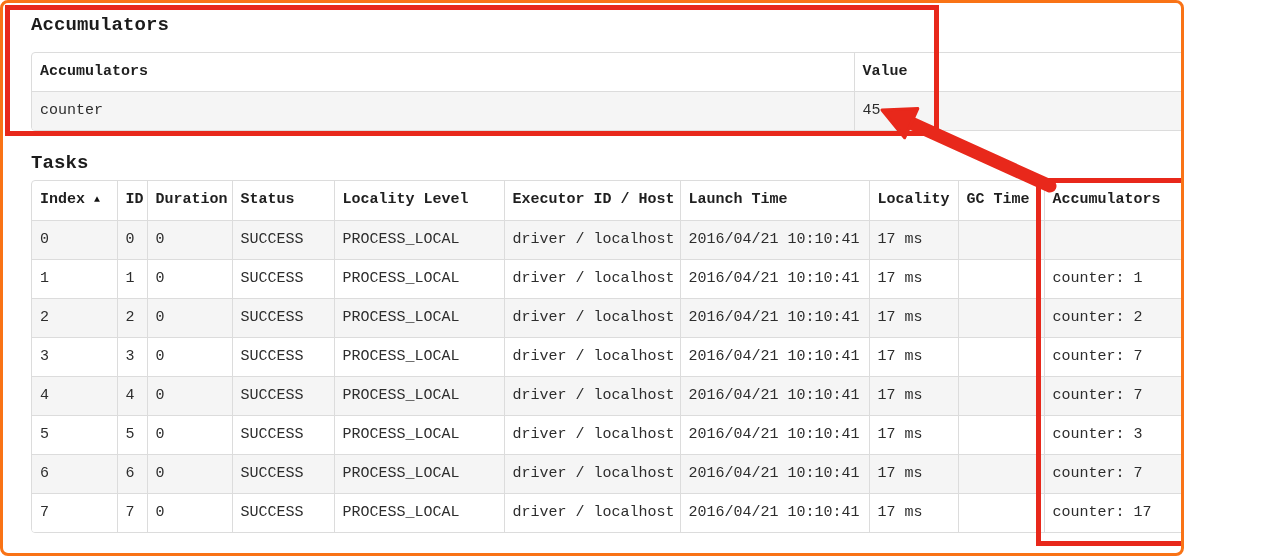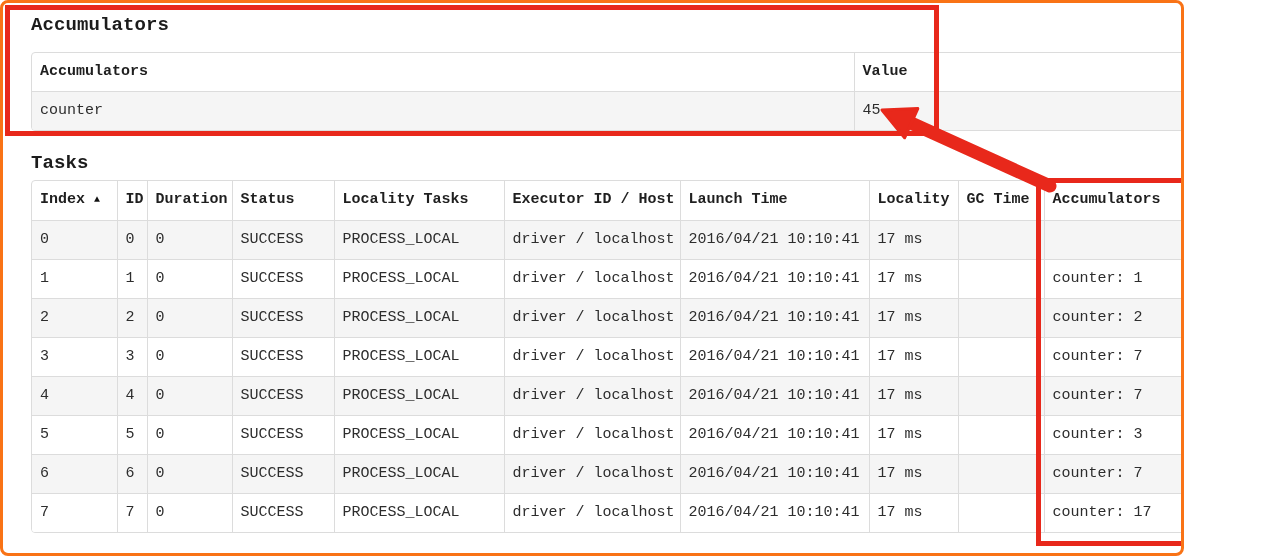"Locality Tasks" span { text: Tasks -> Level }
